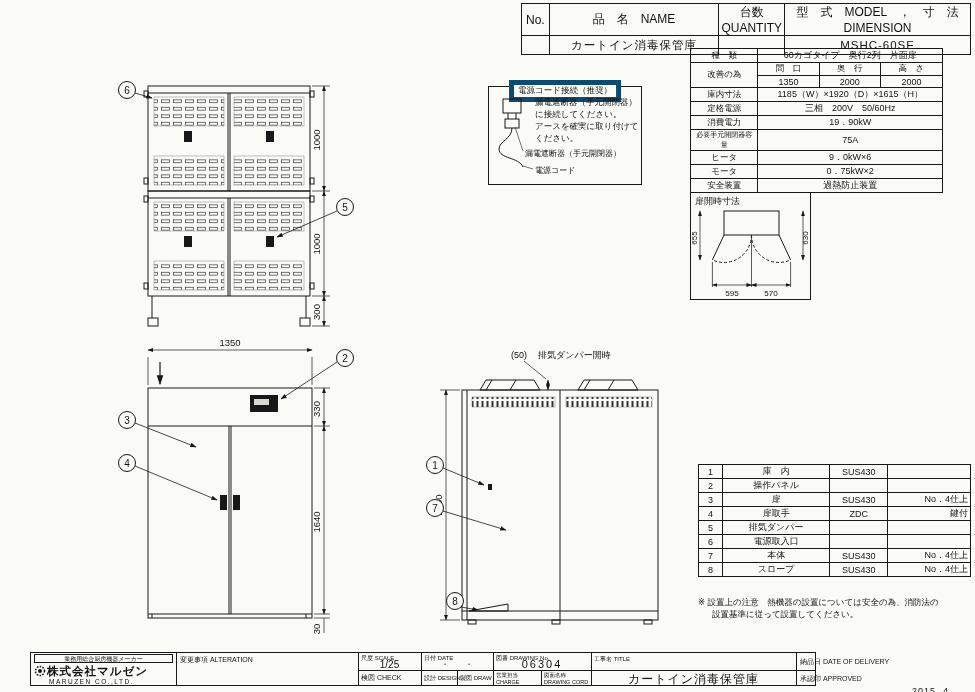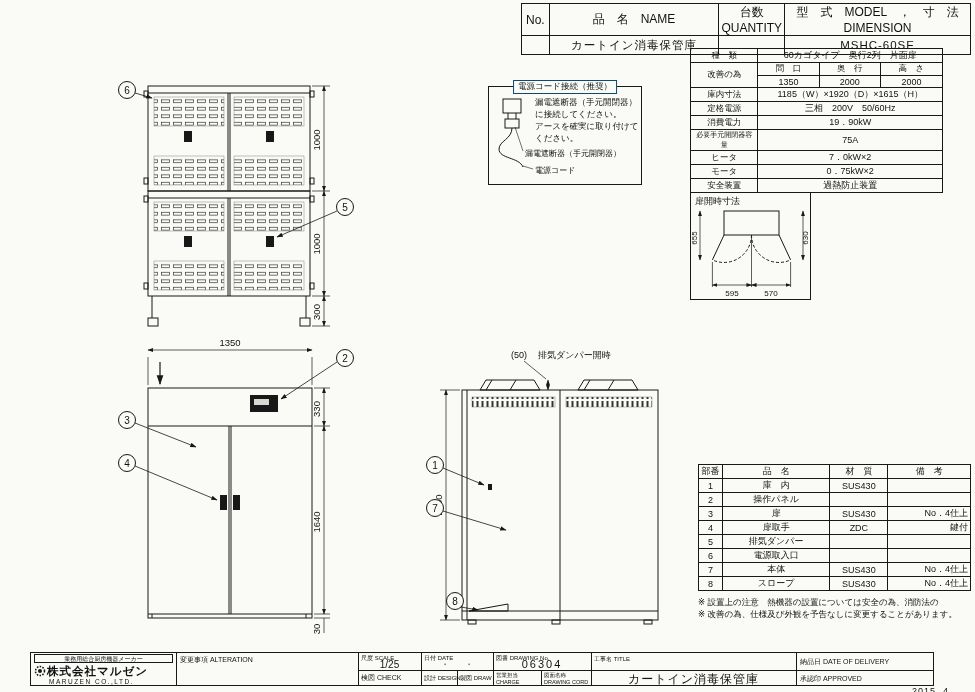"電源コード接続（推奨）" .power-title { border: 1px solid #0c4a6e -> 5px solid #0c4a6e }
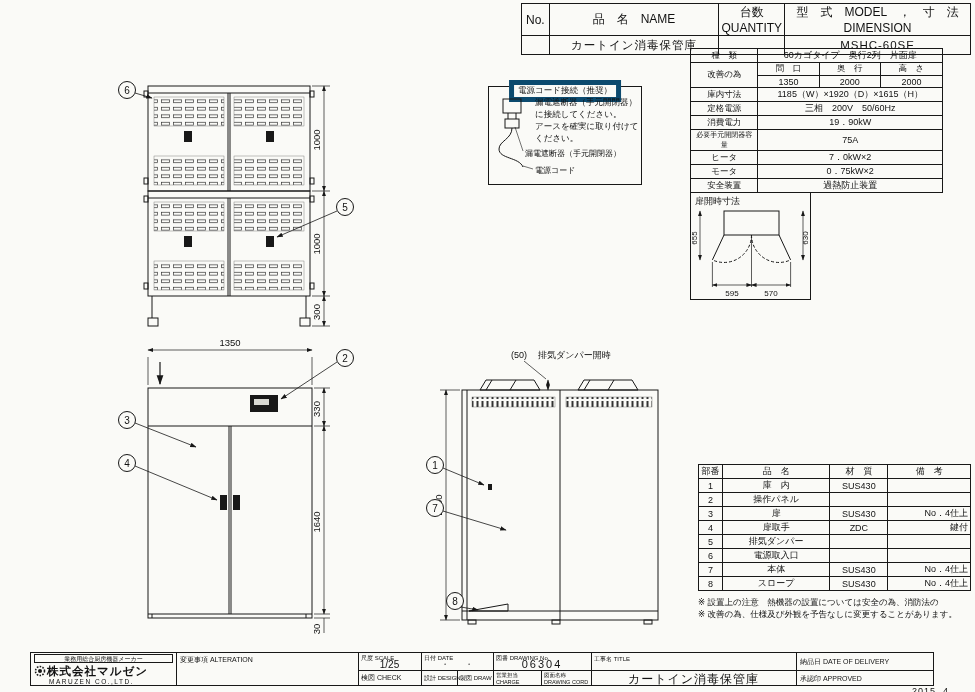"7．0kW×2" td { text: 7．0kW×2 -> 9．0kW×6 }
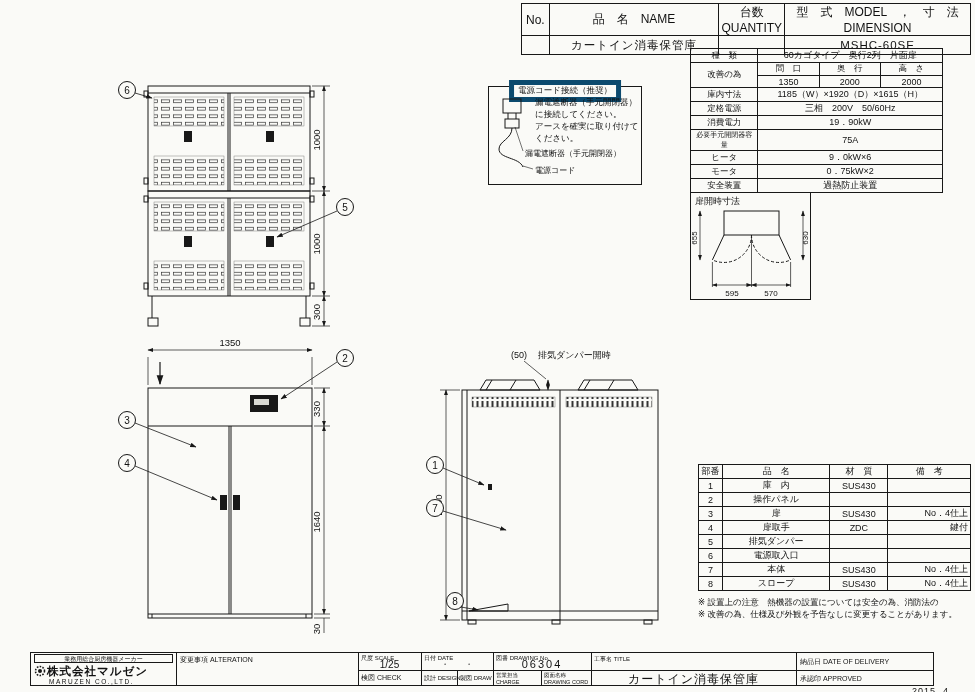"部番" tr { html: <tr> <td>部番</td> <td>品 名</td> <td>材 質</td> <td>備 考</td> </tr> -> none }
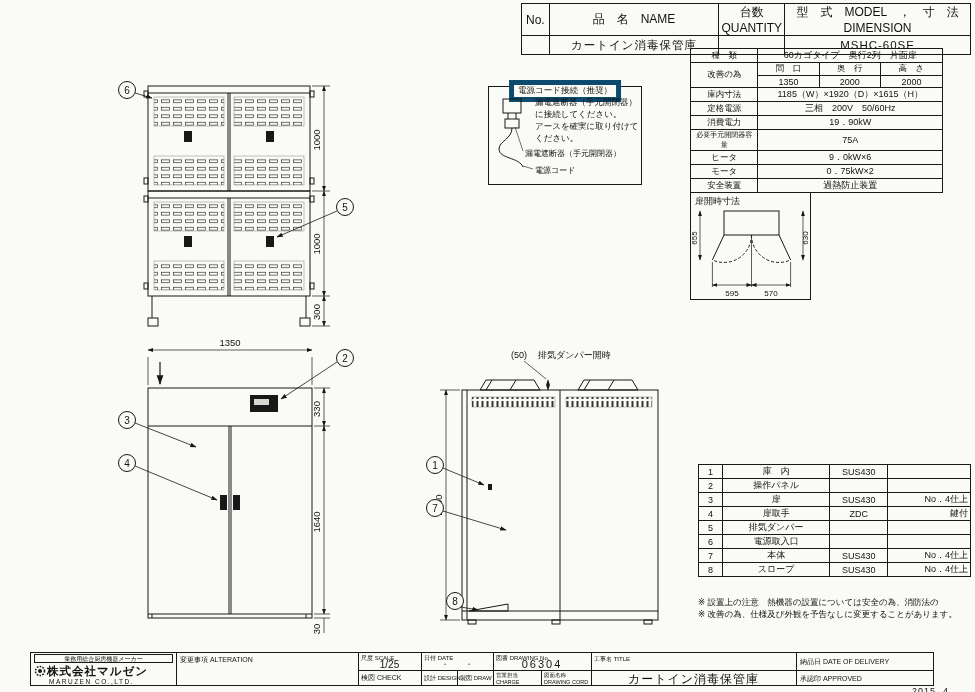"設置基準に従って設置してください。" div { html: none -> <div>設置基準に従って設置してください。</div> }
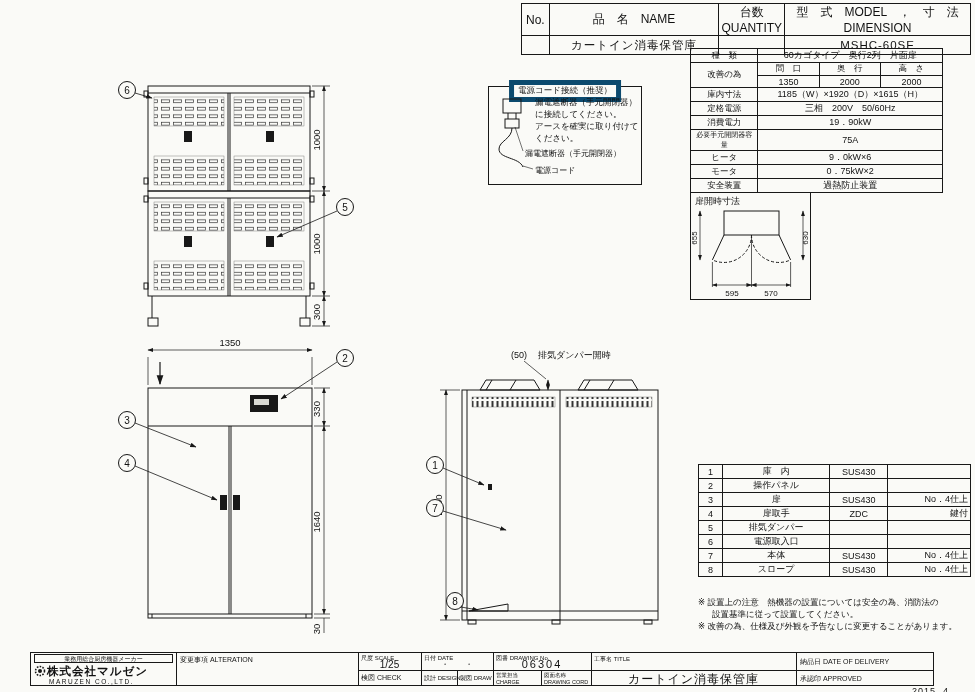"※ 改善の為、仕様及び外観を予告なしに変更することがあります。" div { html: <div>※ 改善の為、仕様及び外観を予告なしに変更することがあります。</div> -> none }
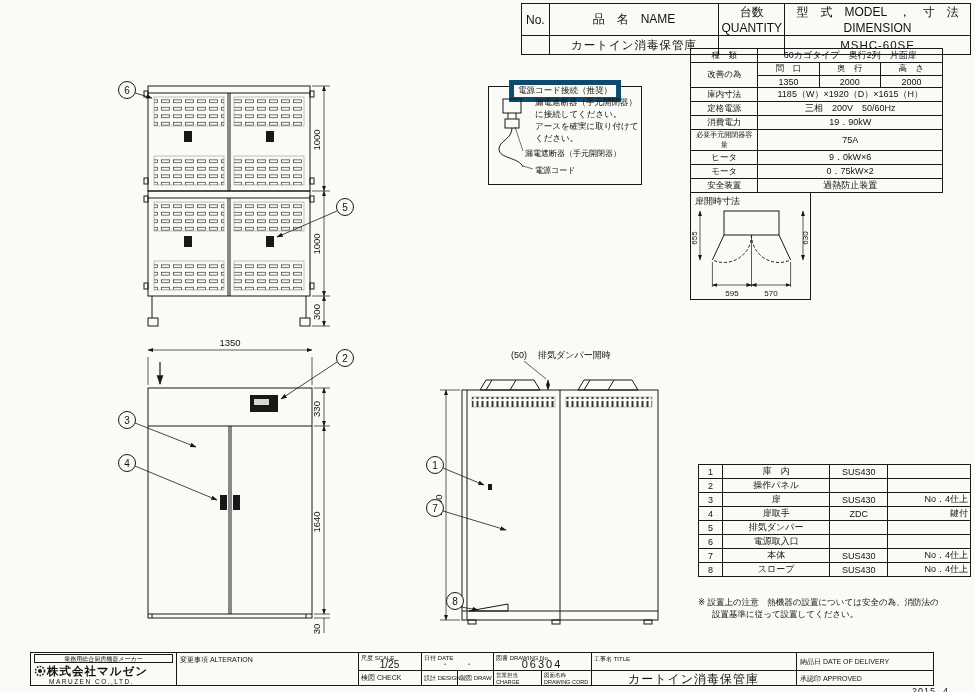"株式会社マルゼン" .tb { width: 904px -> 786px }
